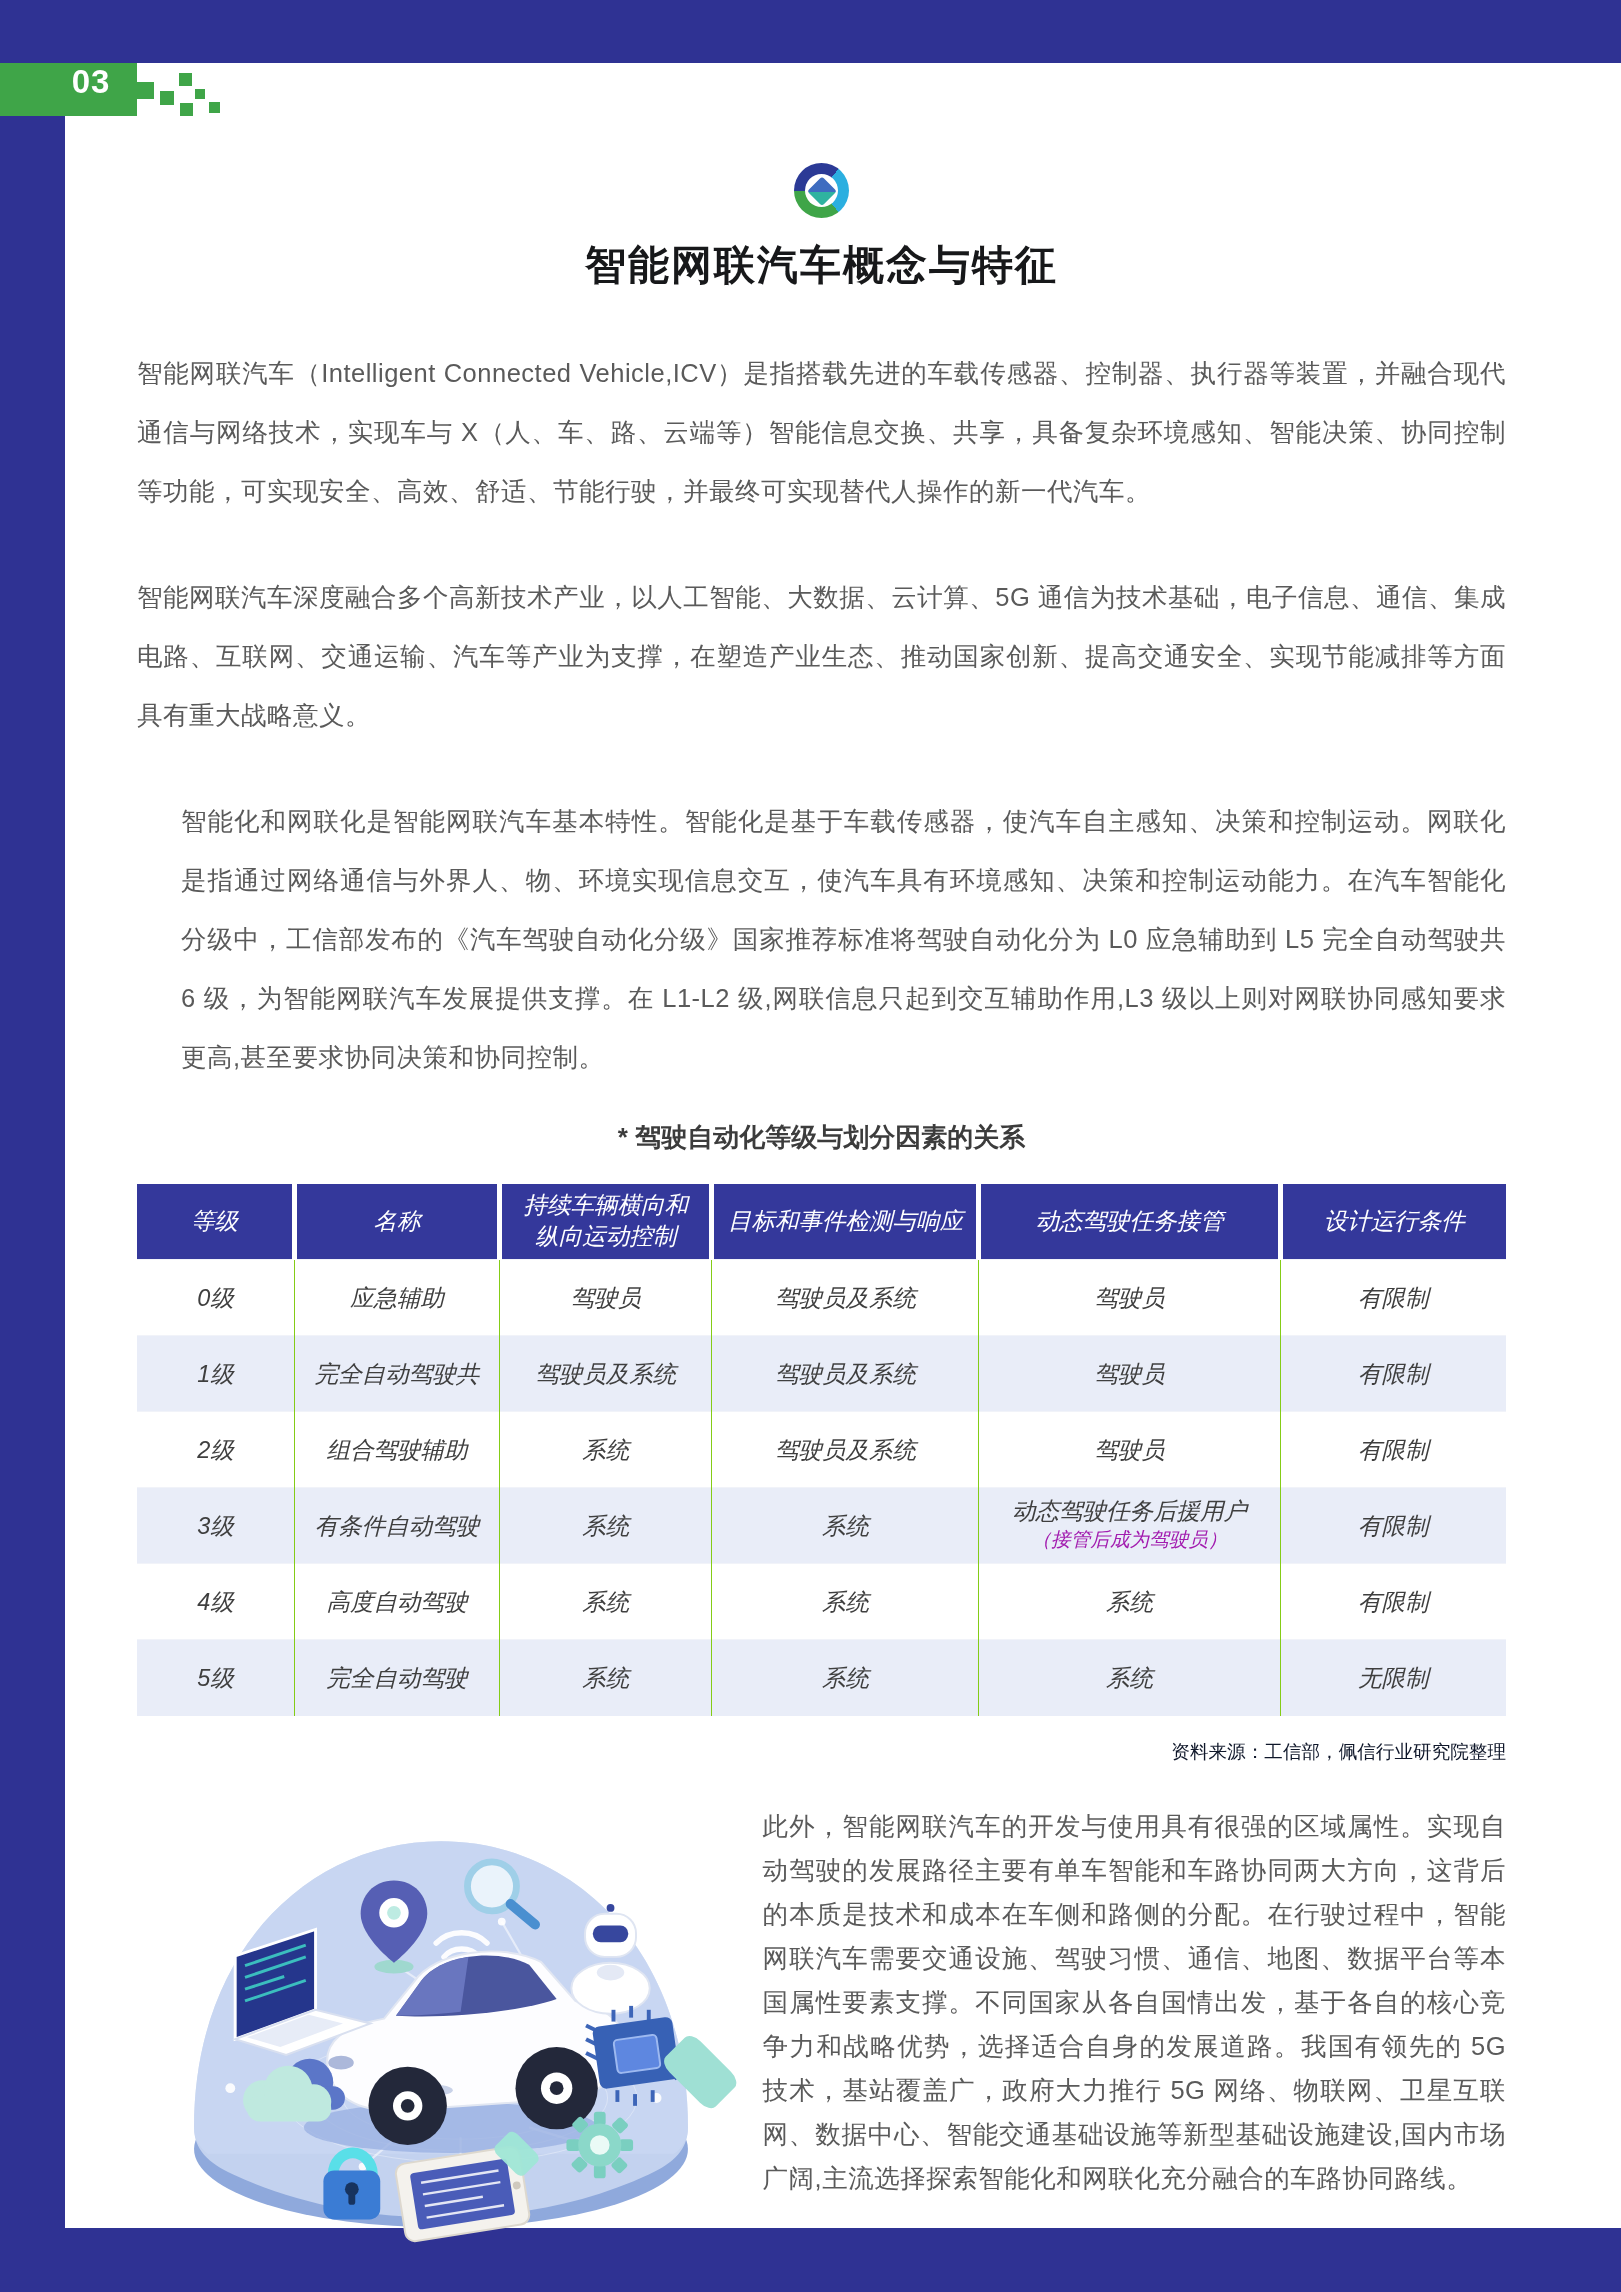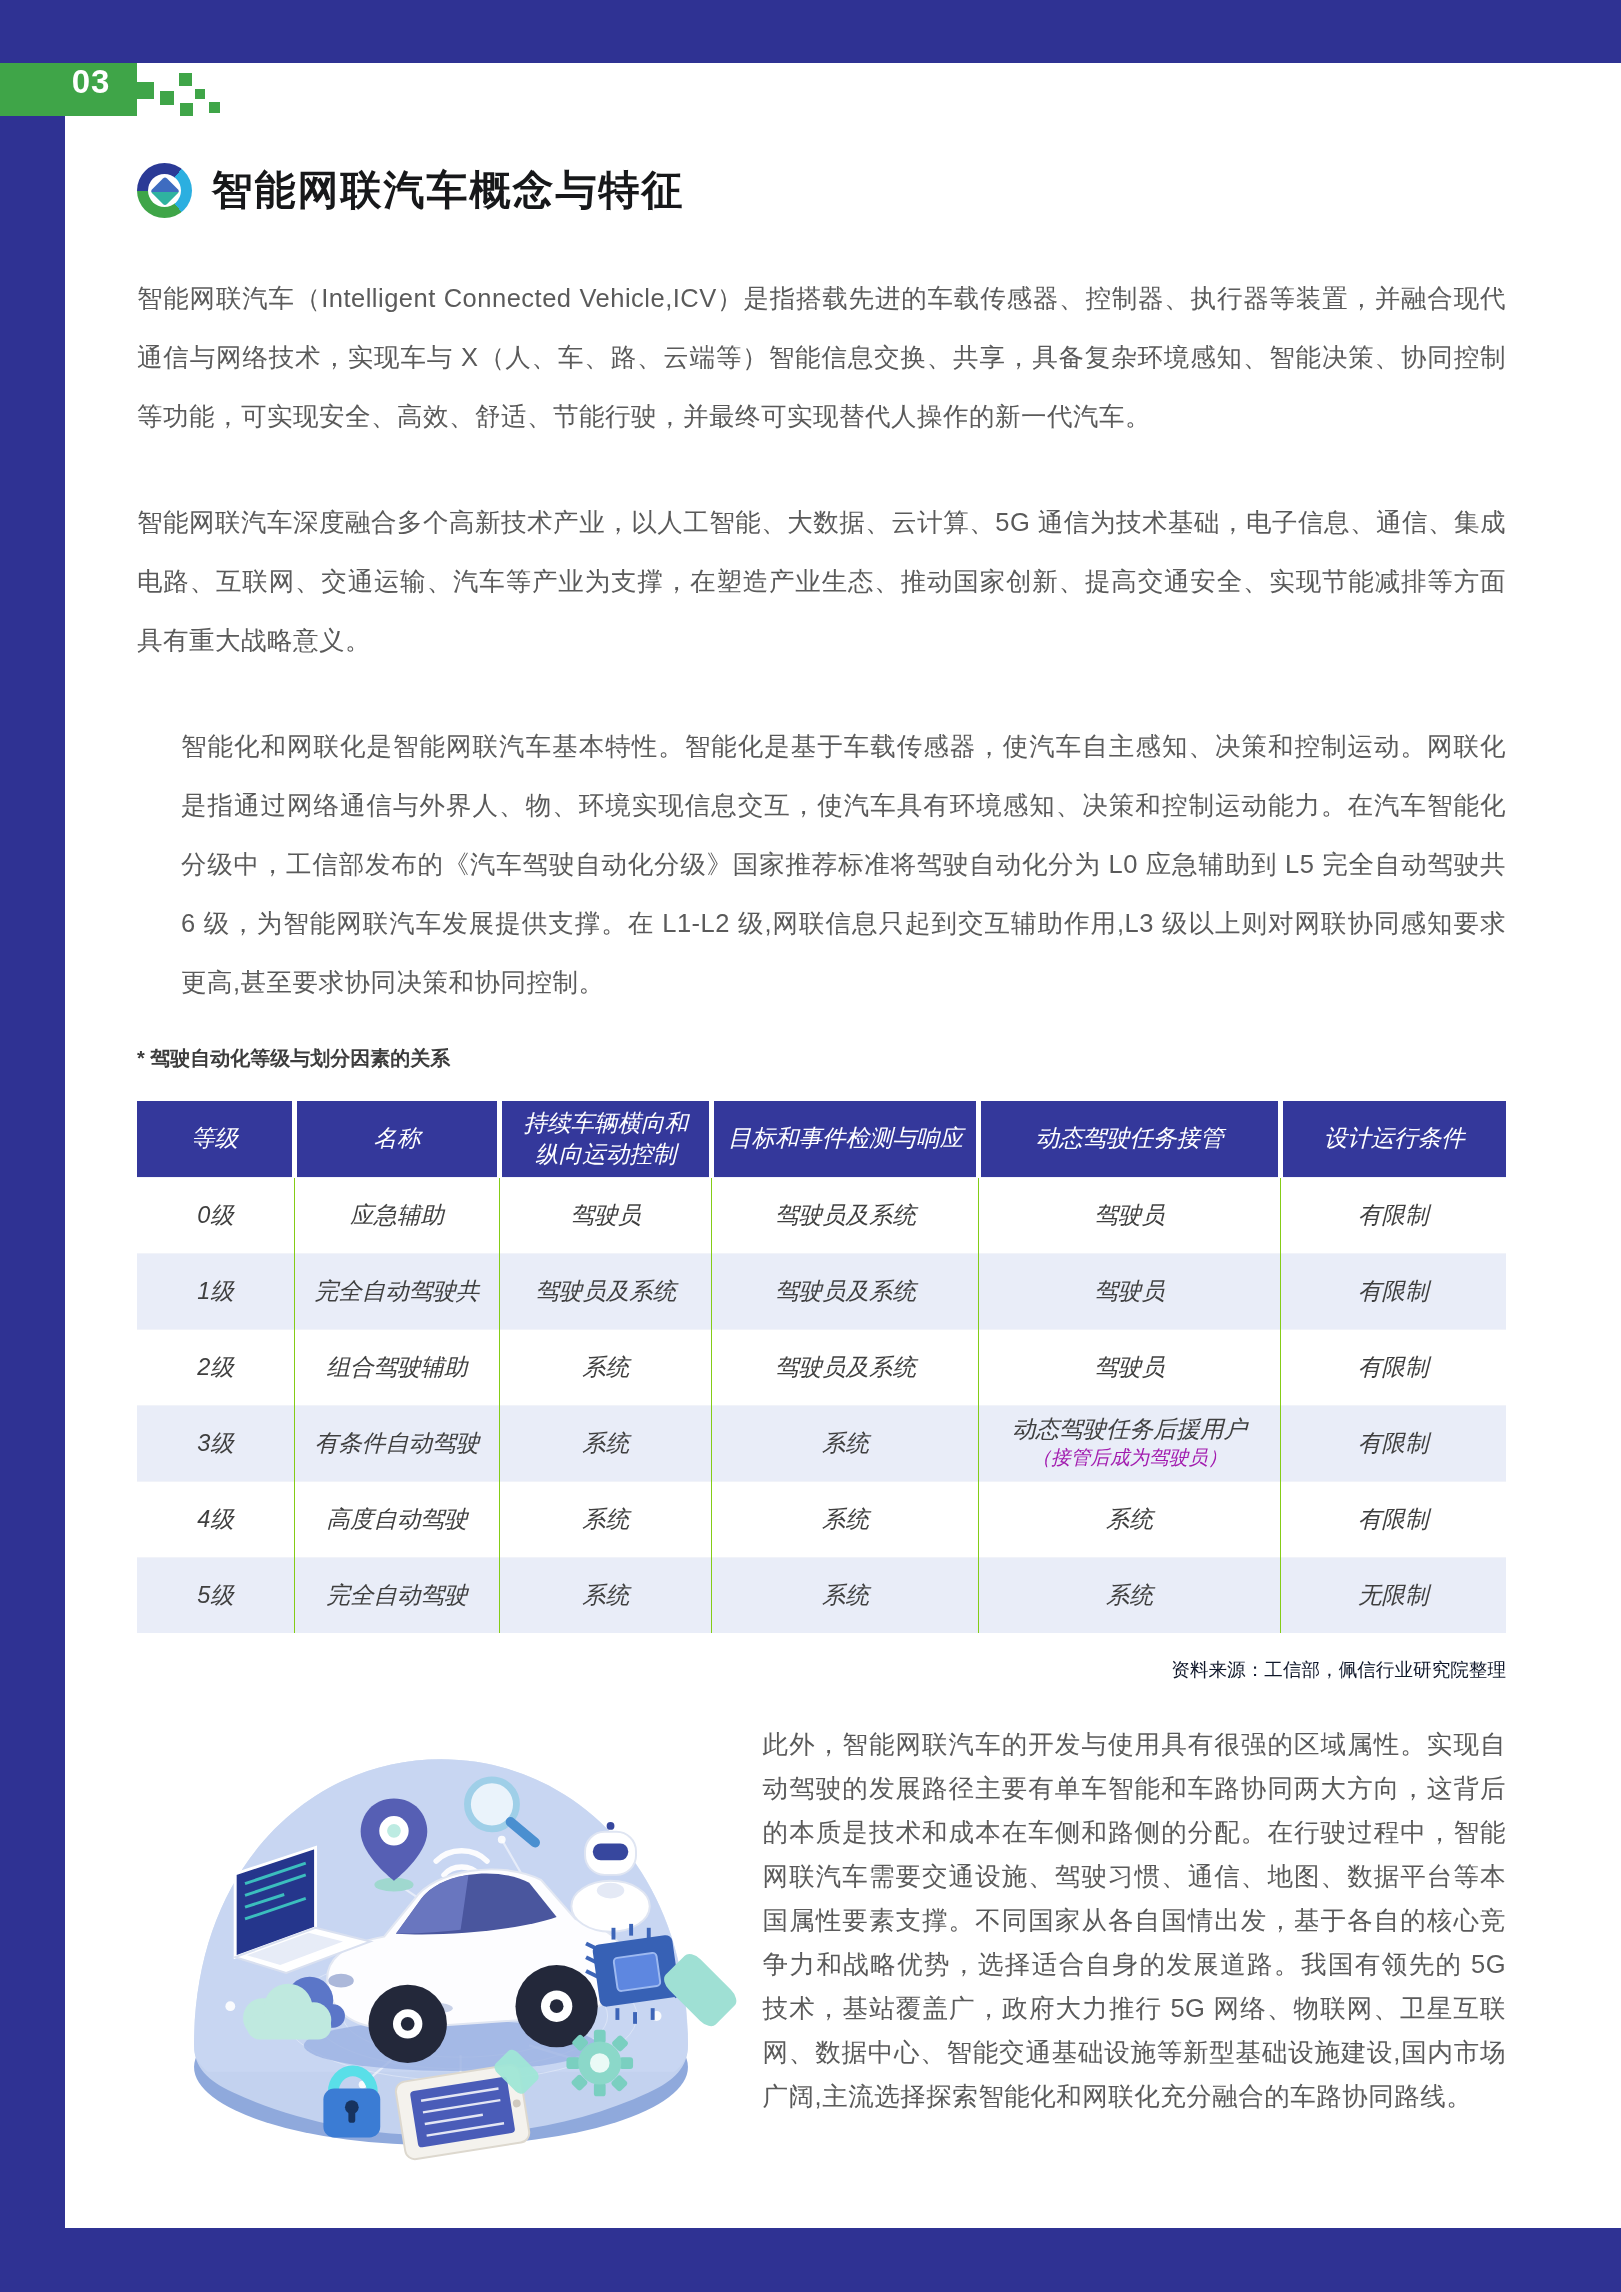"智能网联汽车概念与特征" .title-row { flex-direction: none -> column }
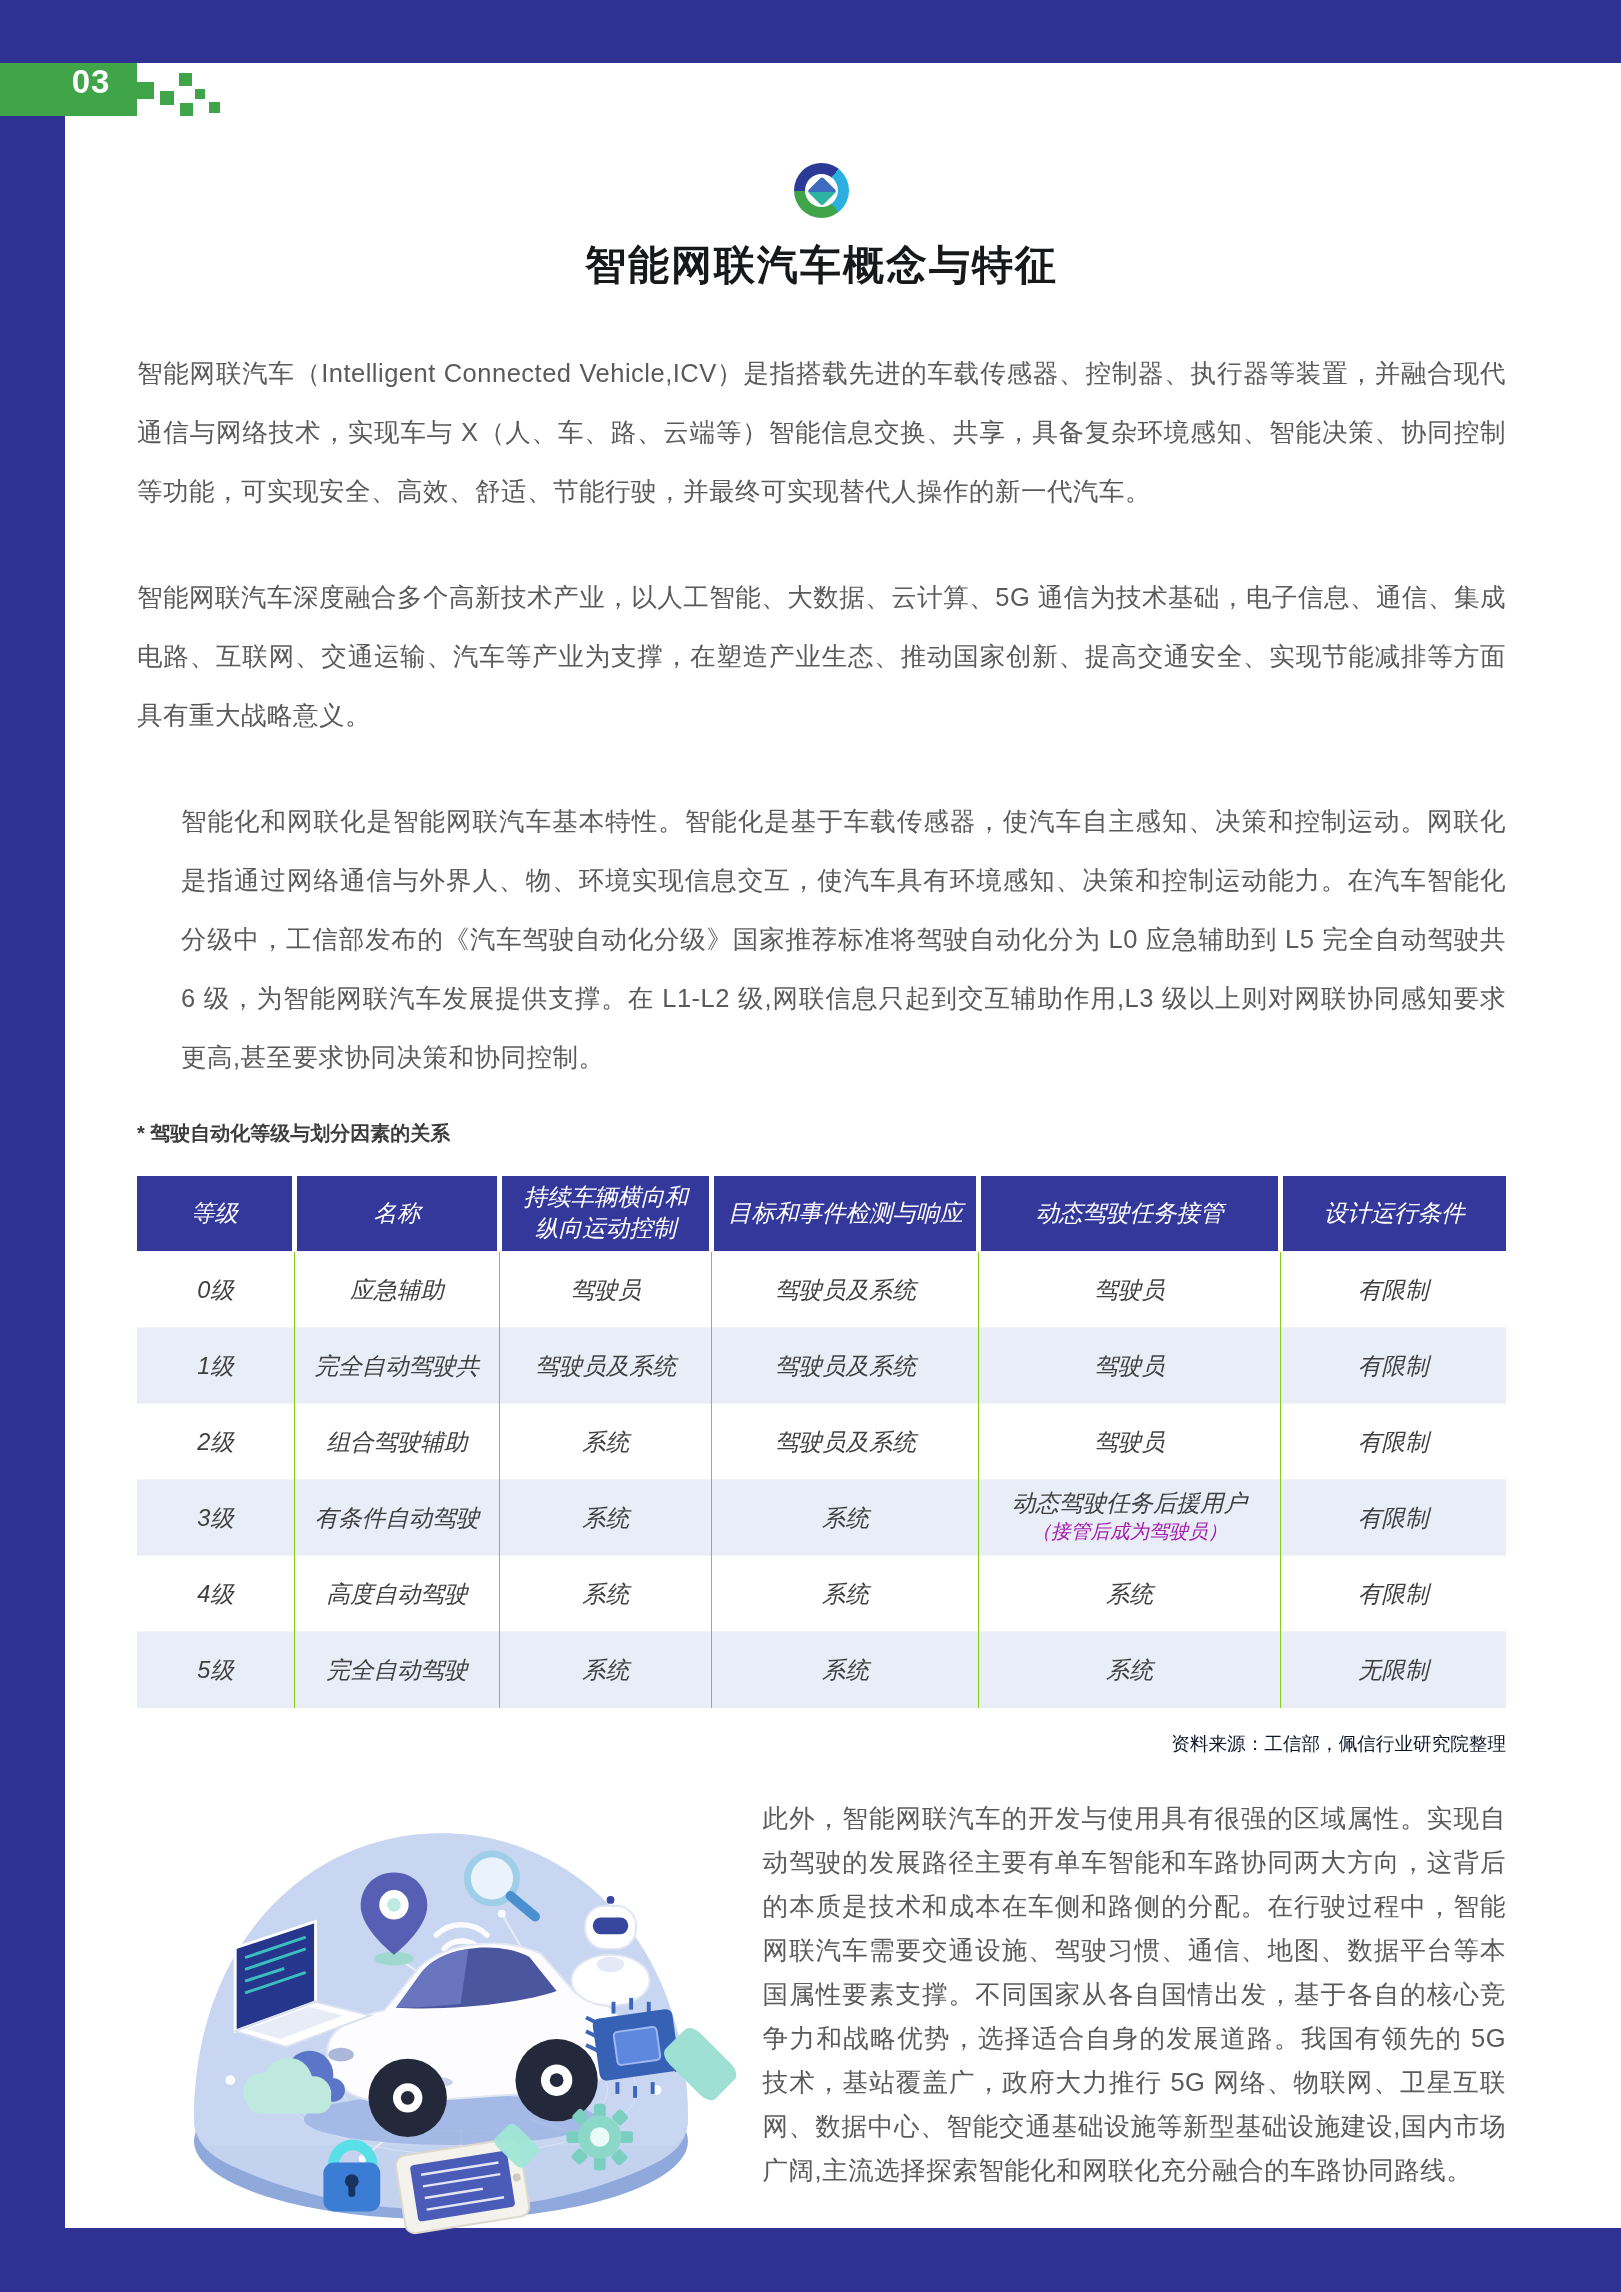"* 驾驶自动化等级与划分因素的关系" .table-caption { font-size: 20px -> 26px; text-align: left -> center }
